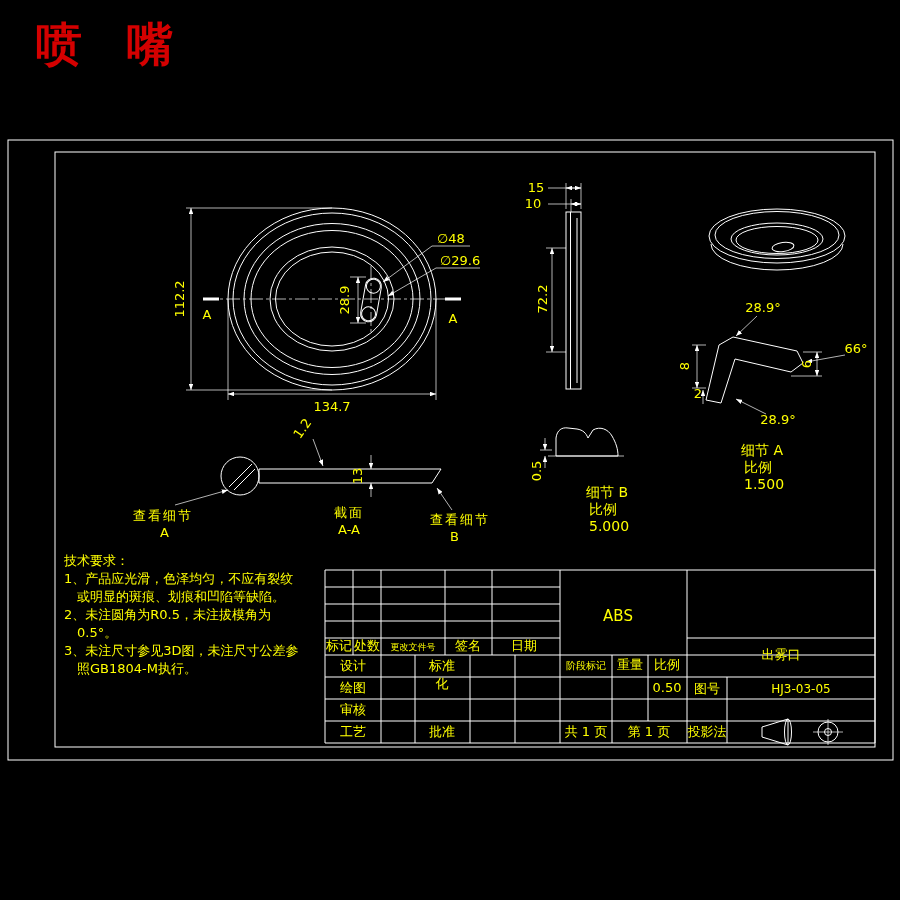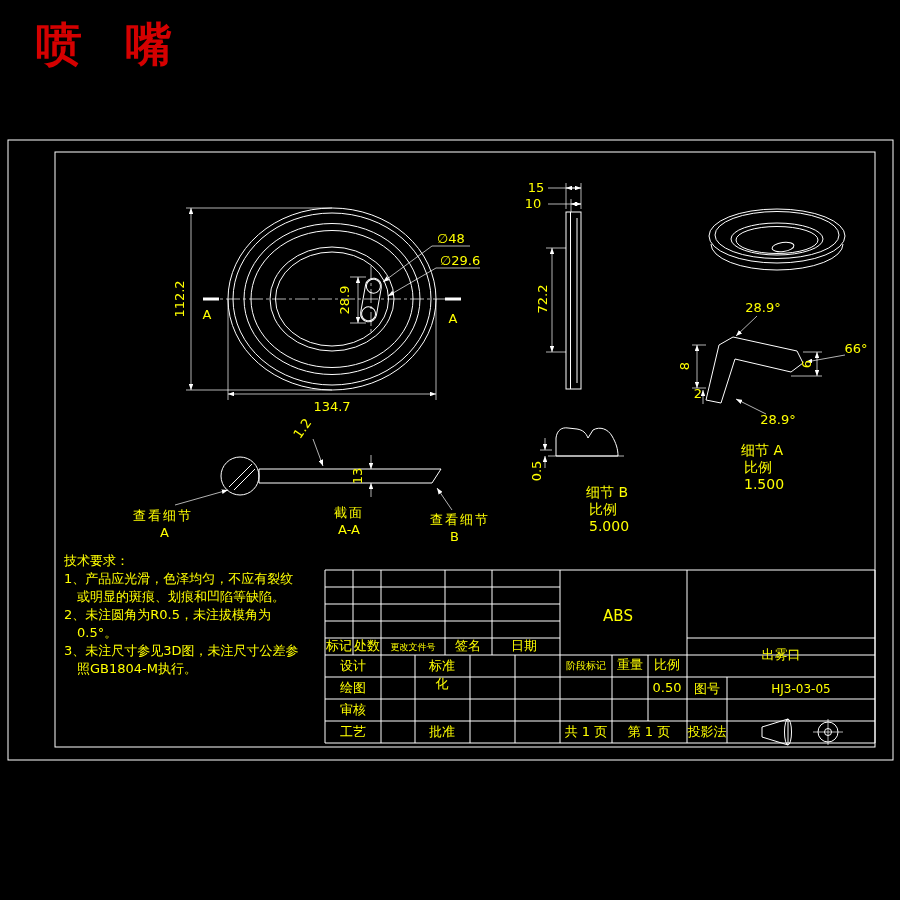"喷 嘴" #title { font-family: Liberation Serif, serif -> Liberation Sans, sans-serif }
